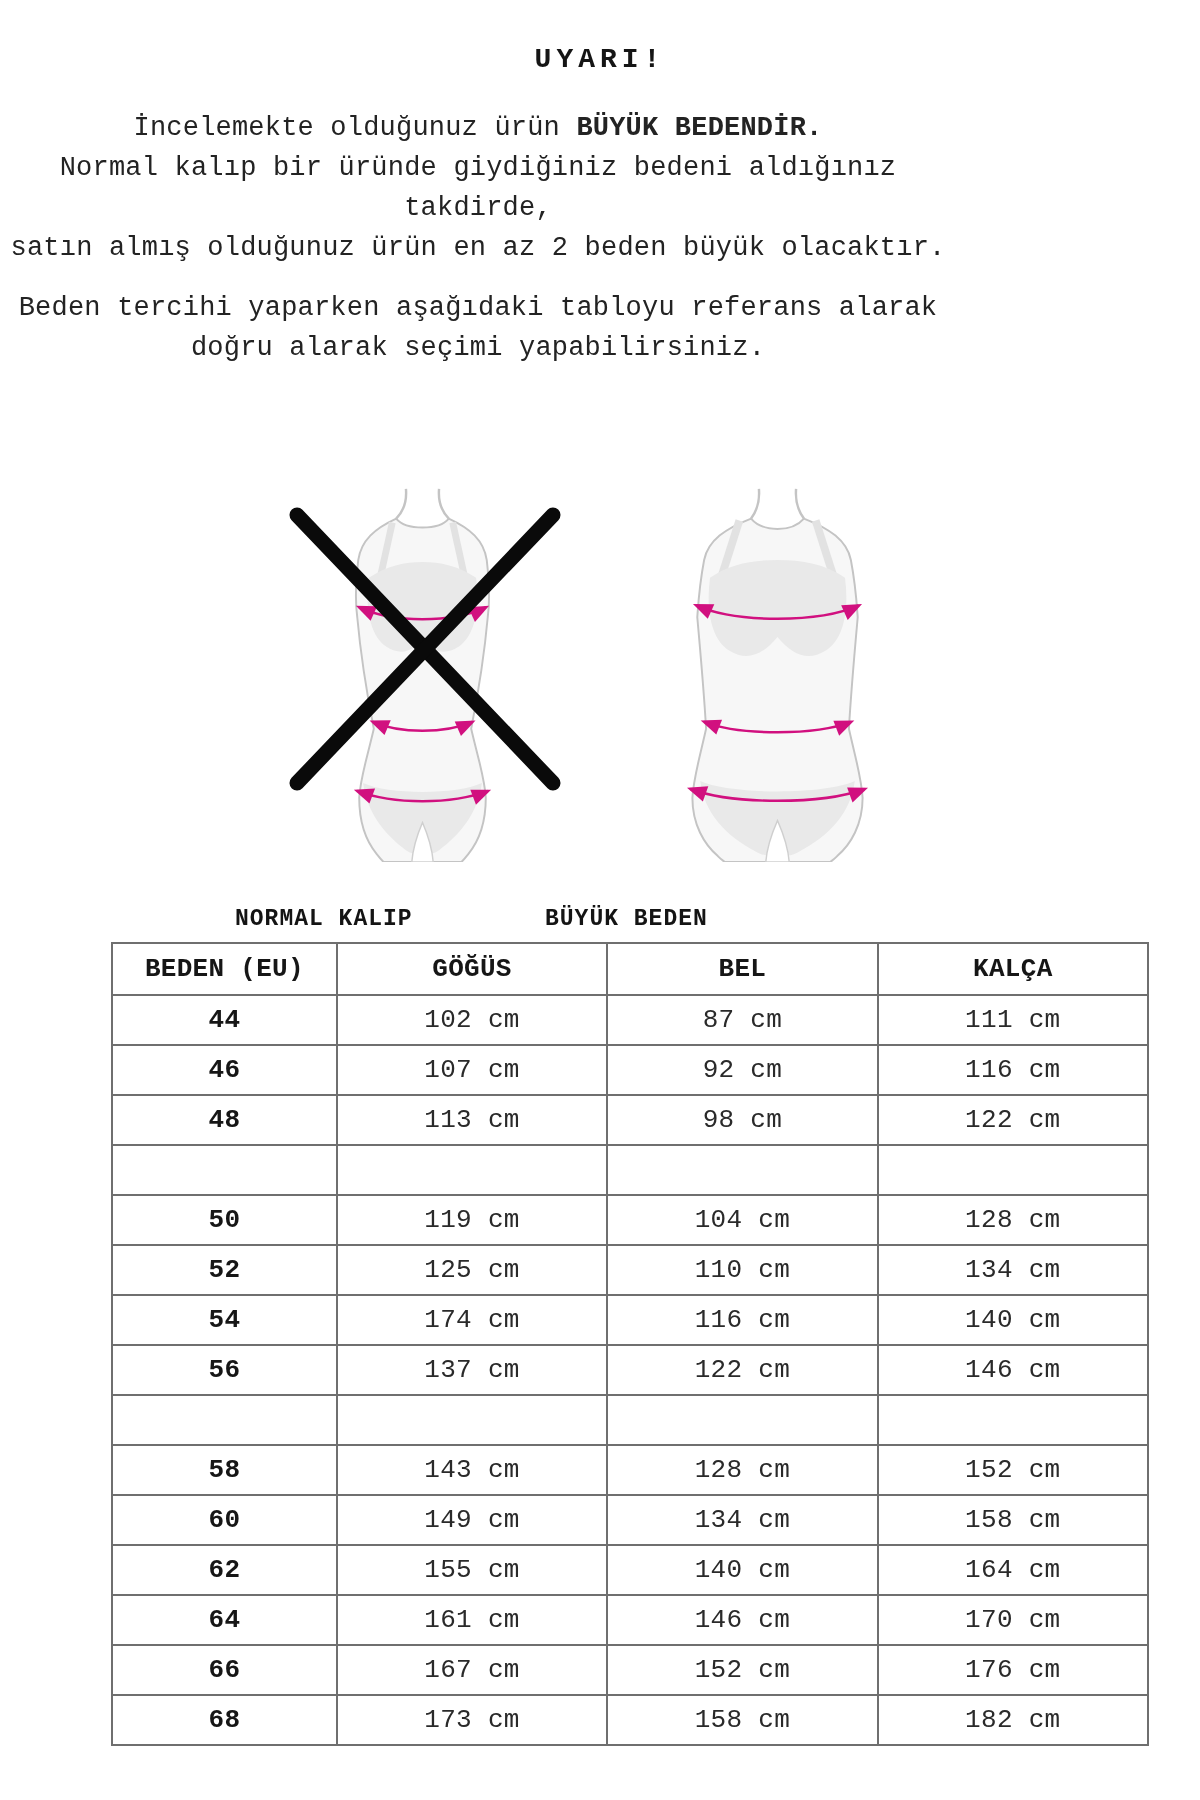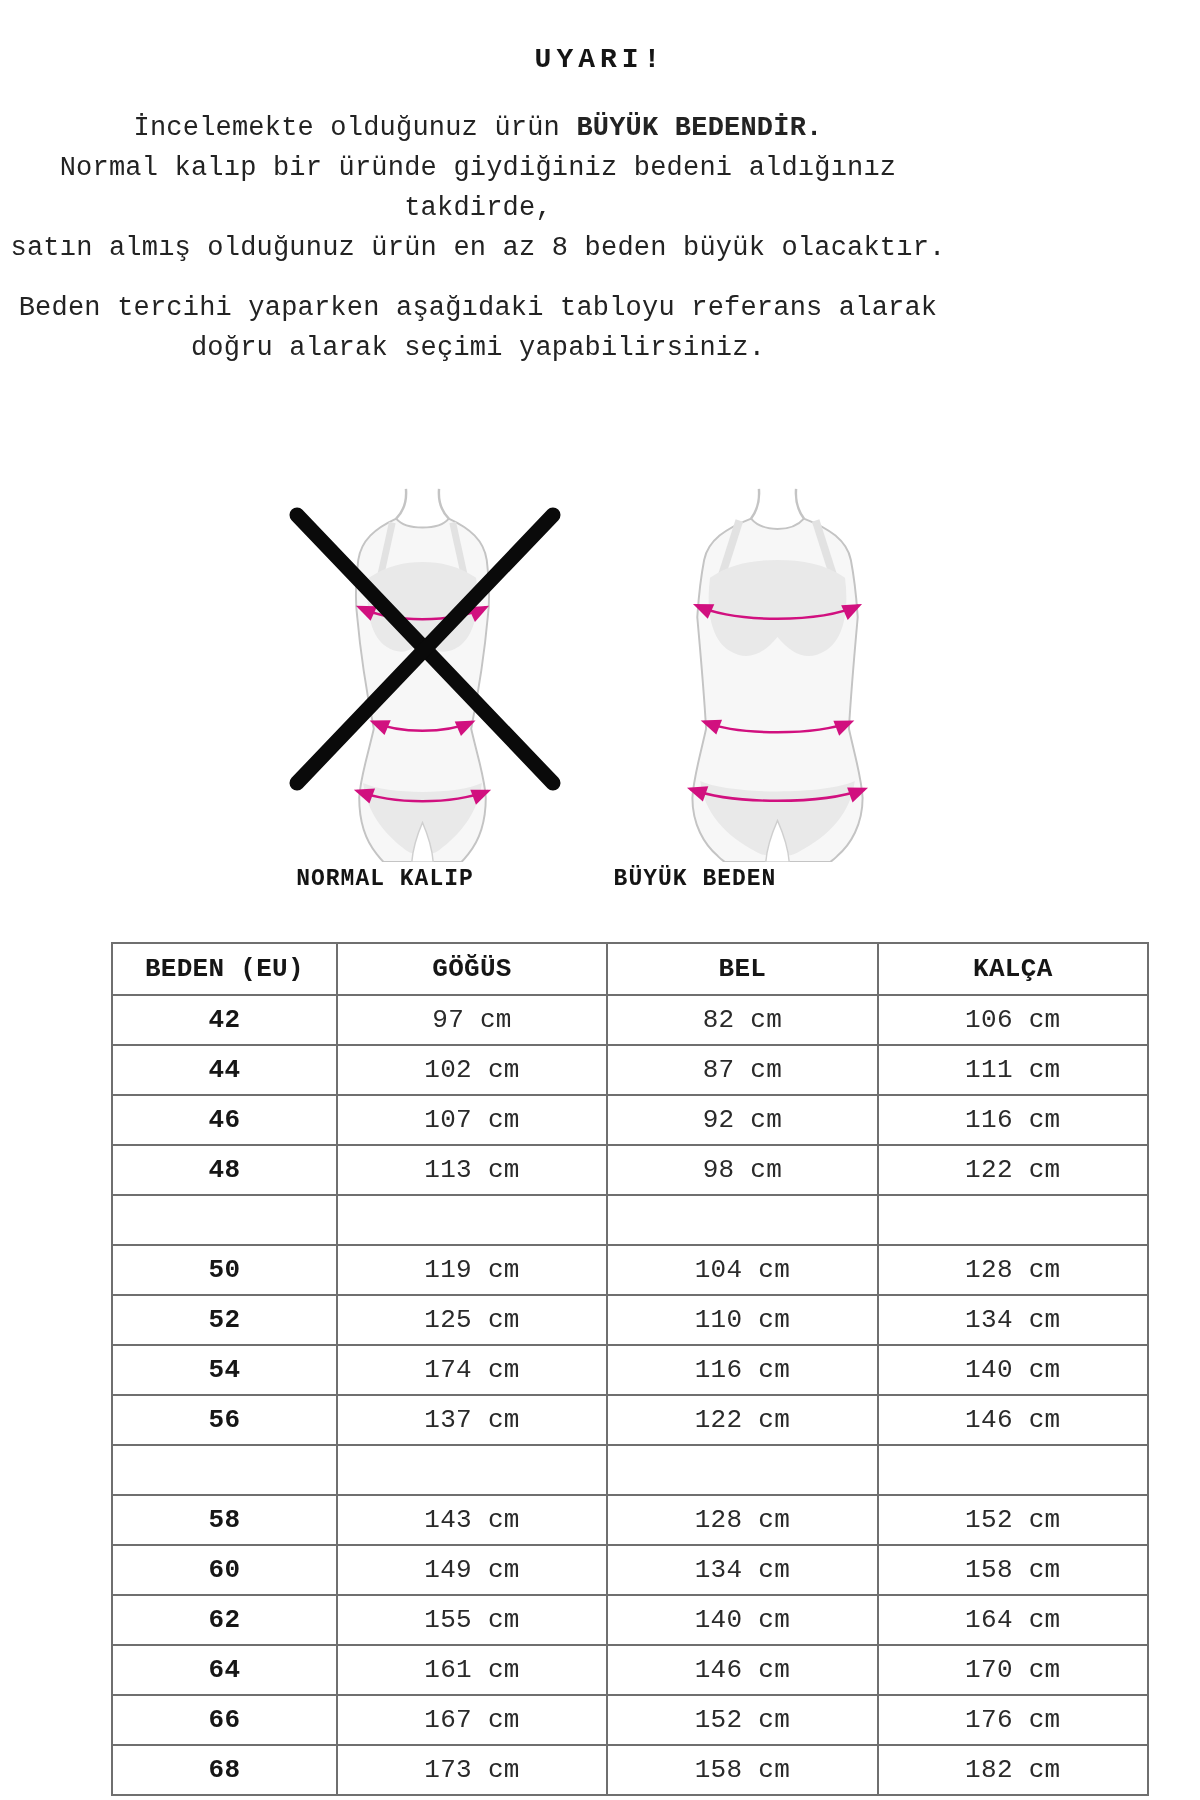"satın almış olduğunuz ürün en" div.pline { text: 8 -> 2 }
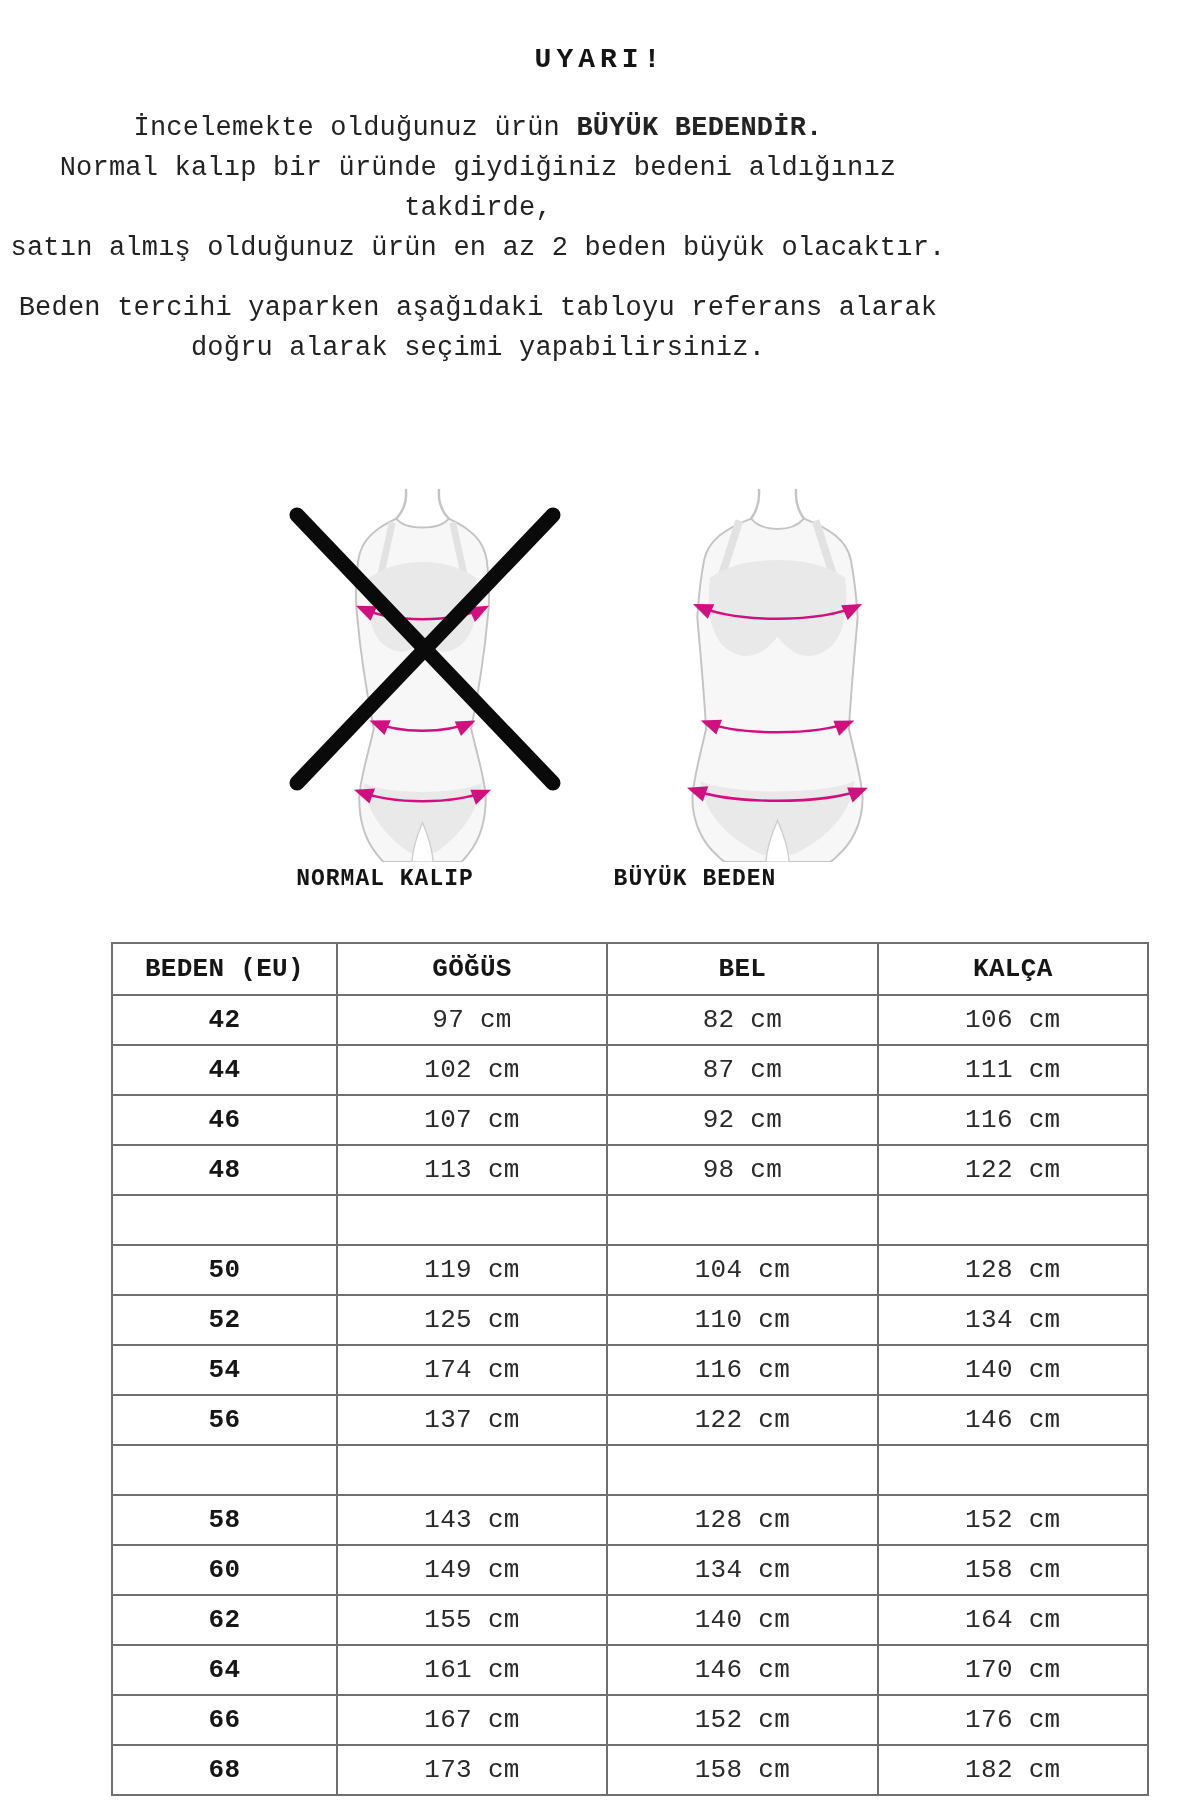"NORMAL KALIP" .fig-label { text-align: center -> left; top: 866px -> 906px }
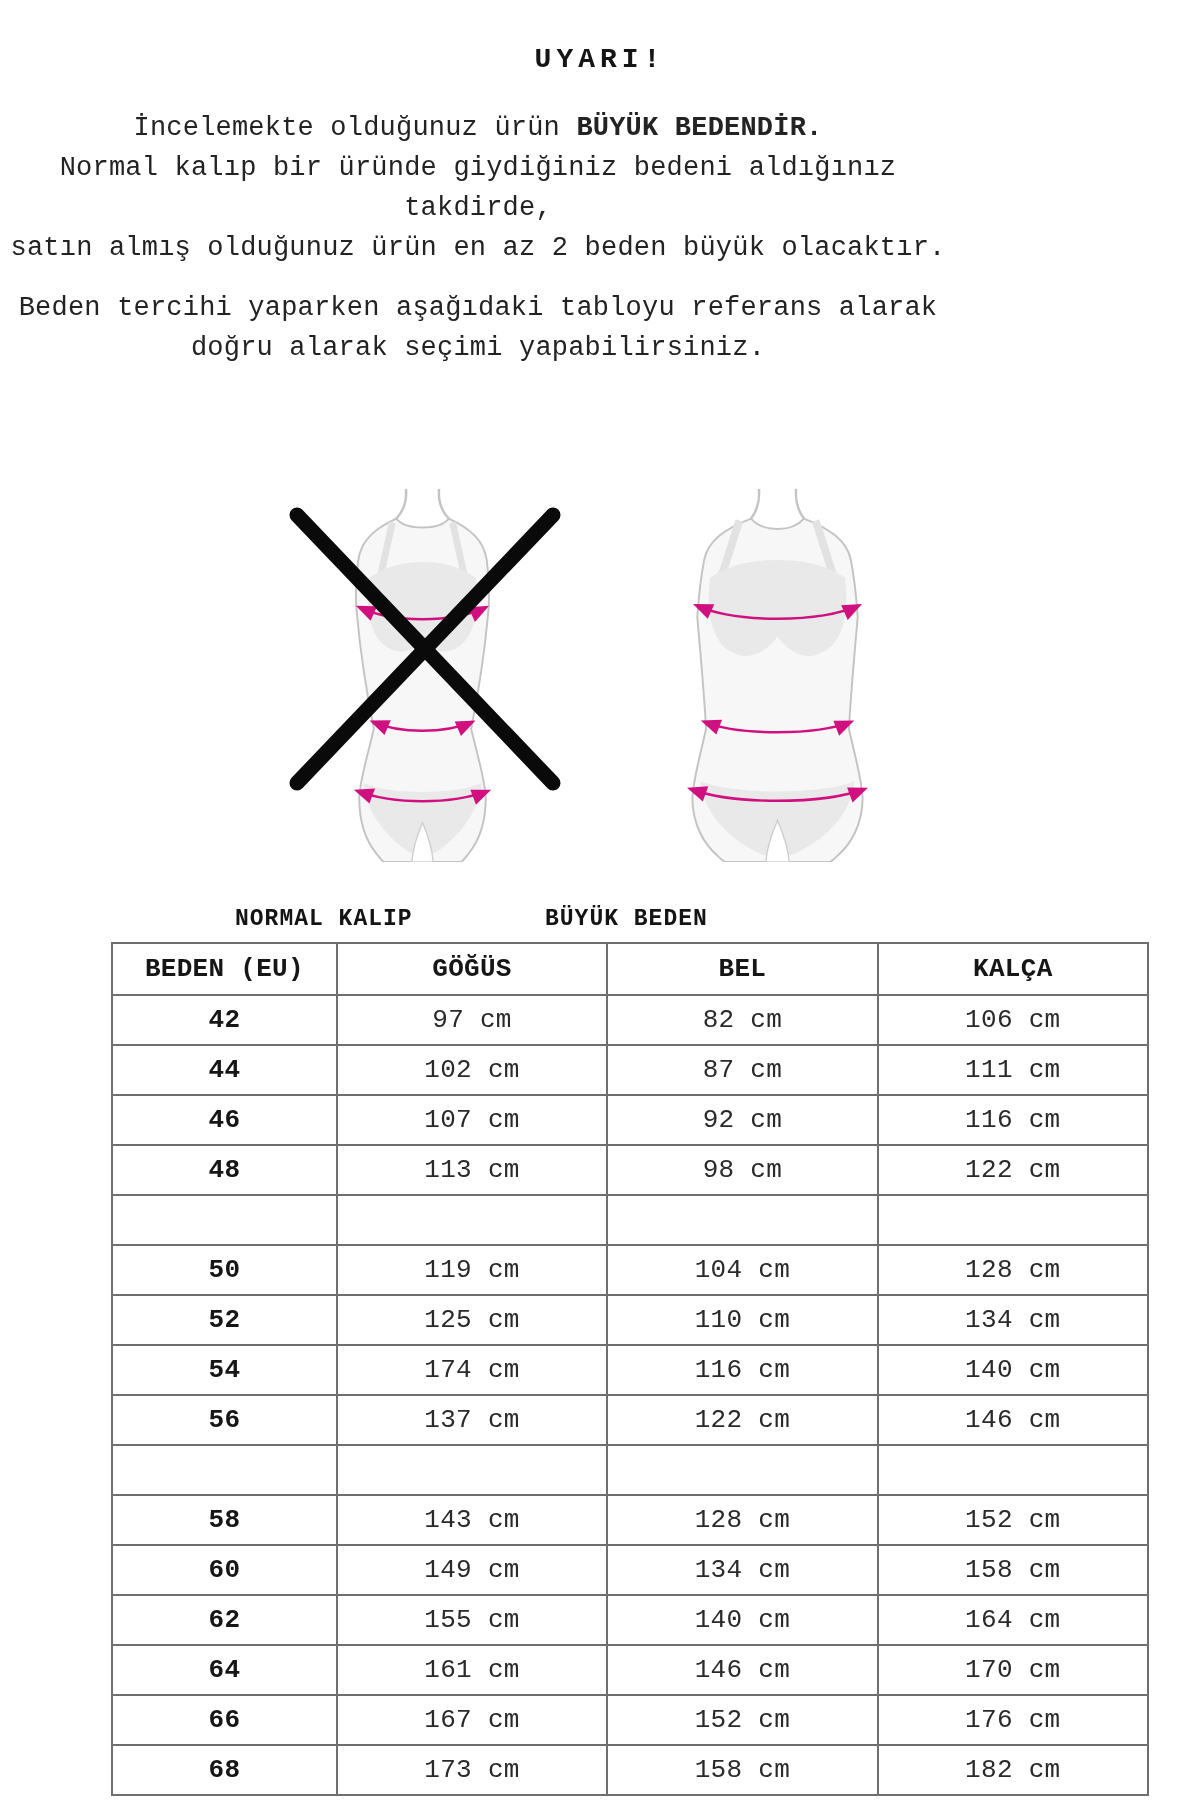"42" tr { html: <tr> <td>42</td> <td>97 cm</td> <td>82 cm</td> <td>106 cm</td> </tr> -> none }
